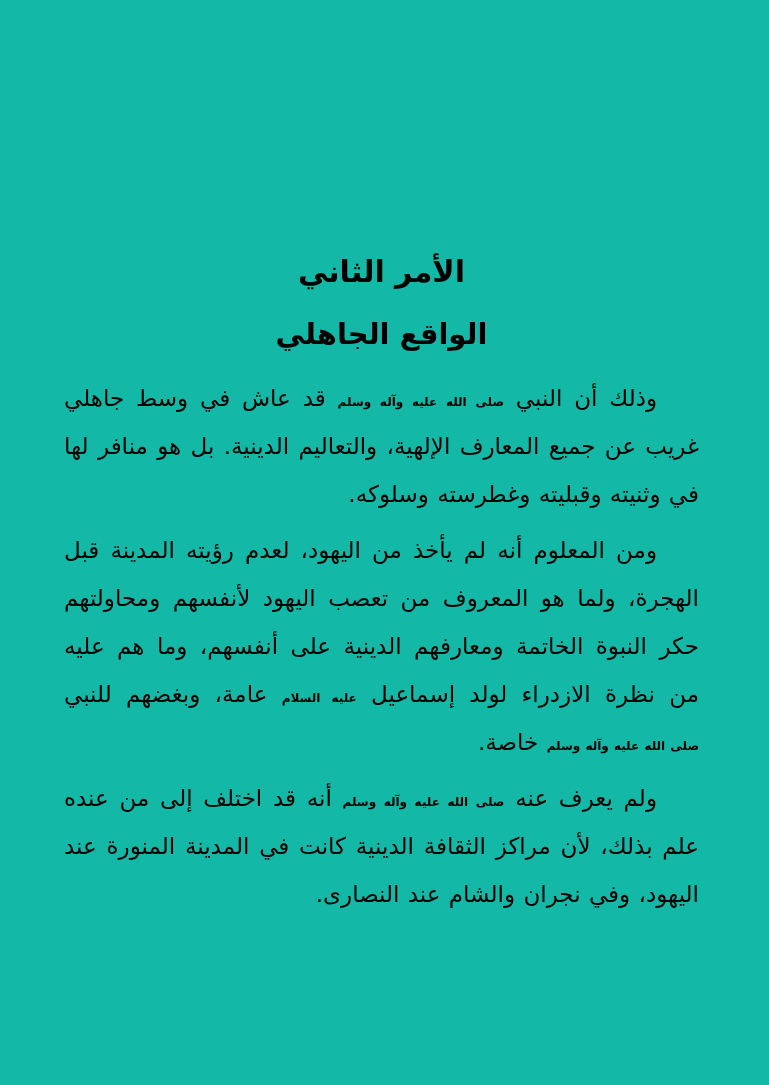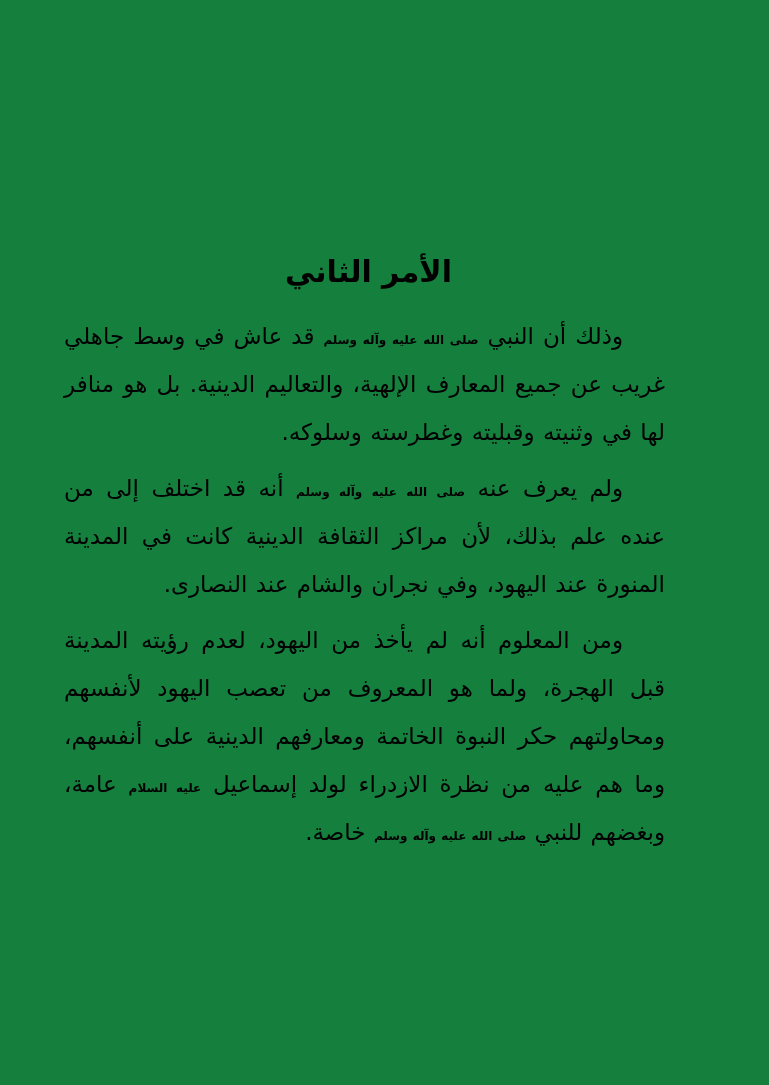"الأمر الثاني" .page { background: #15803d -> #14b8a6; padding: 248px 96px 0 64px -> 248px 70px 0 64px }
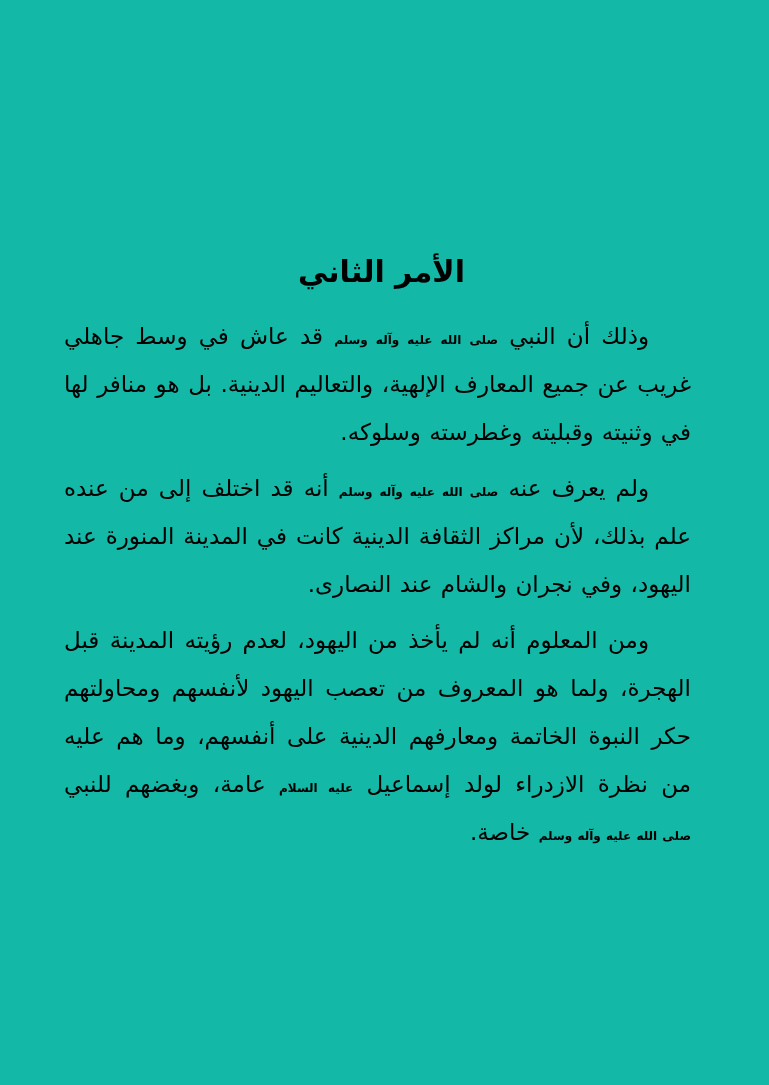"الواقع الجاهلي" h2.page-subtitle { html: none -> <h2>الواقع الجاهلي</h2> }
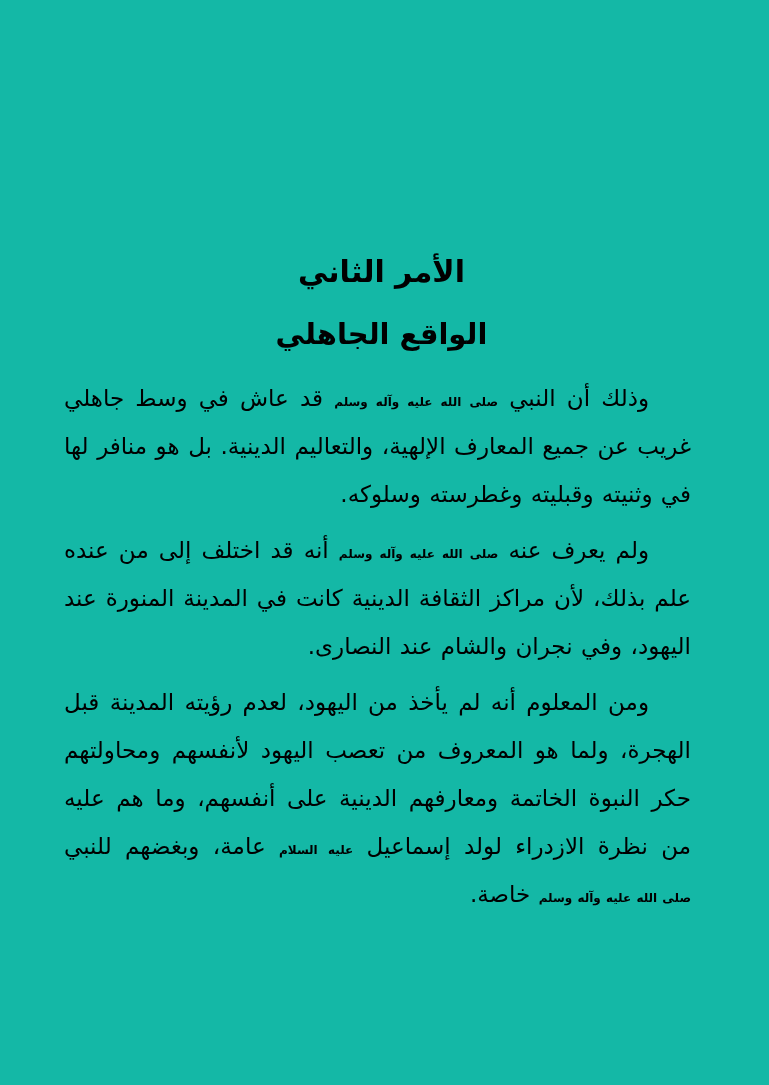"وذلك أن النبي صلى الله" .body-text p { margin: 8px 8px 0 0 -> 8px 0 0 0 }
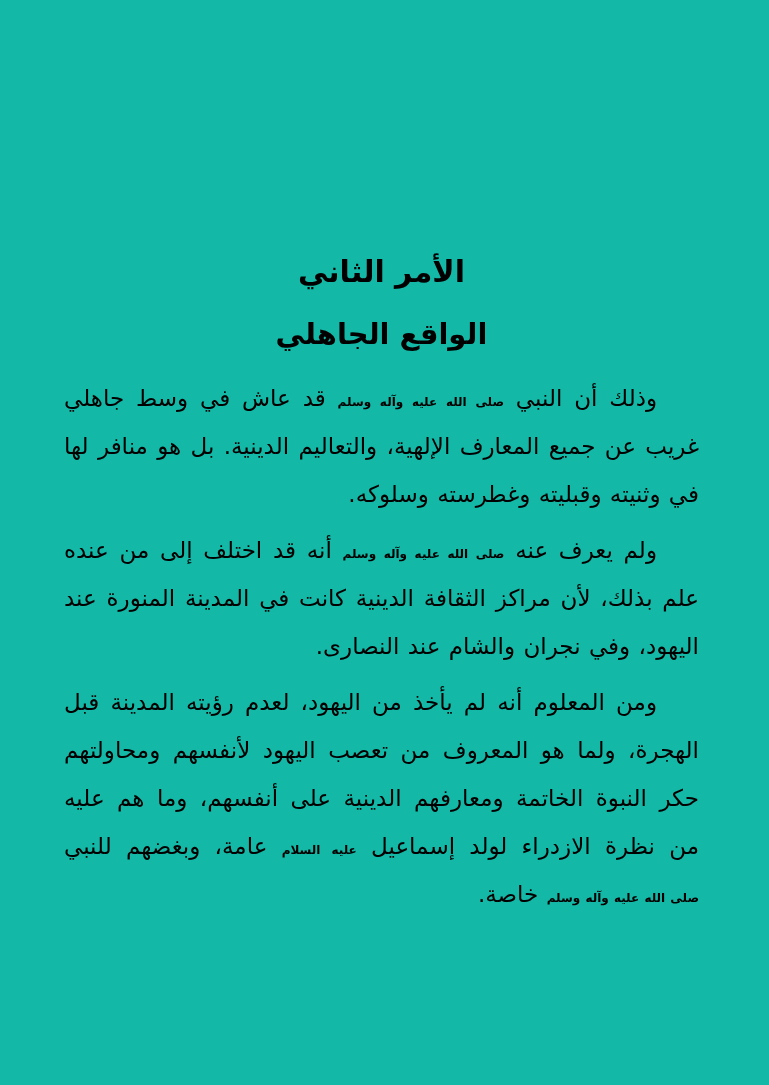"ولم يعرف عنه صلى الله" p { order: before "ومن المعلوم أنه لم يأخذ" -> after "ومن المعلوم أنه لم يأخذ" }
